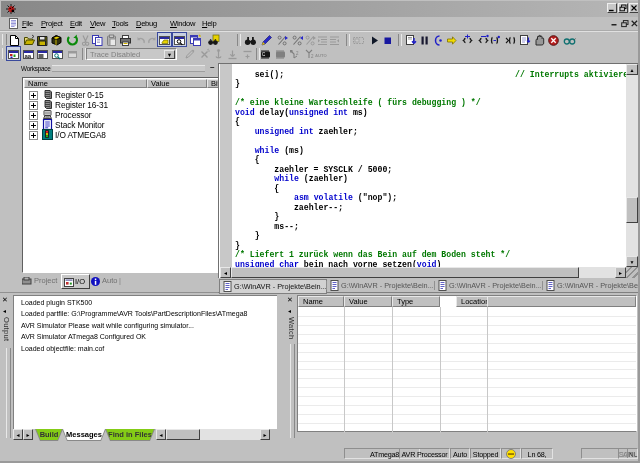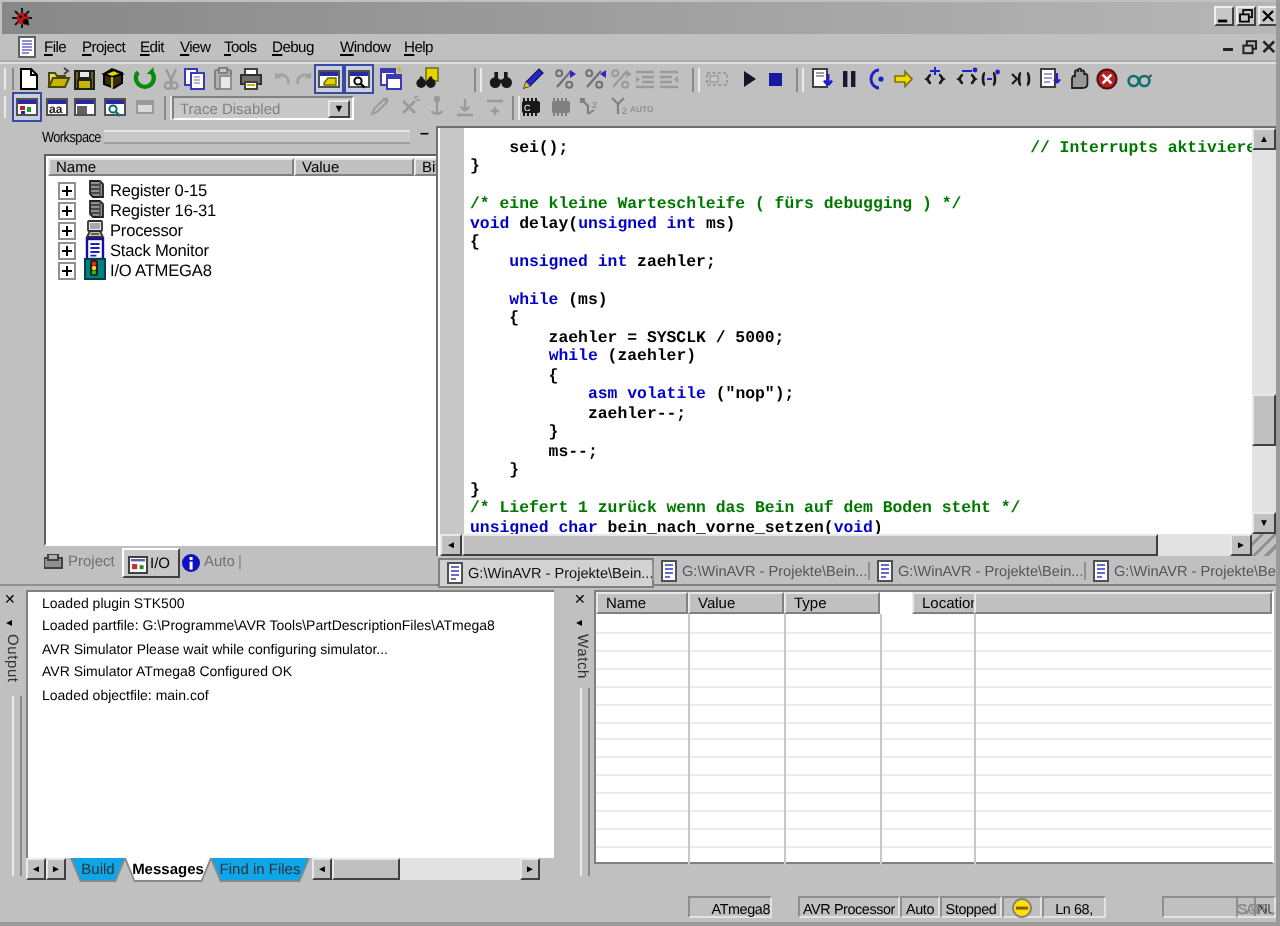"Build" .btab>i { background: #0ea5e9 -> #84cc16; font-weight: none -> bold }
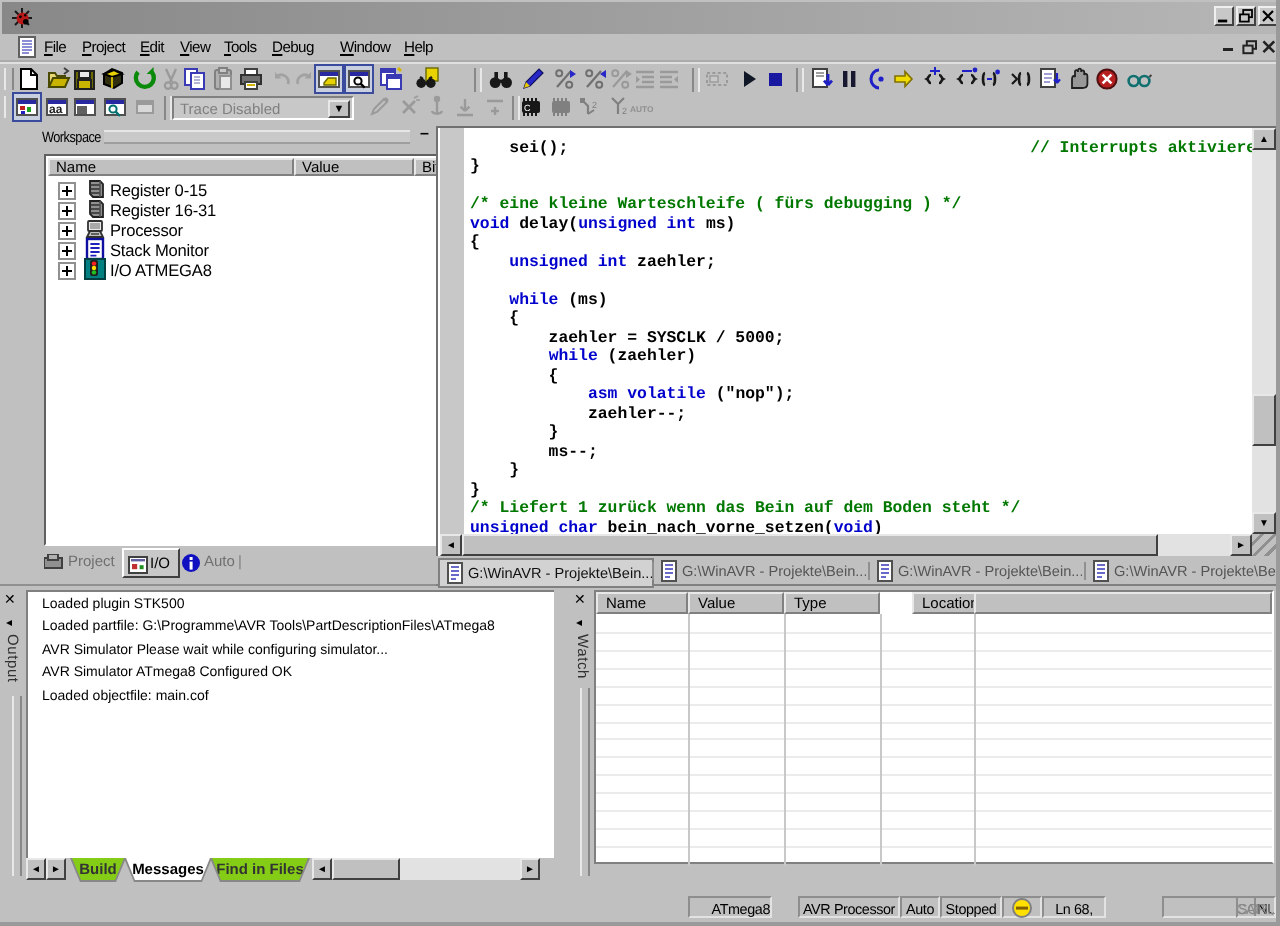"ATmega8" div.sfield { text-align: right -> center; width: 42px -> 76px }
